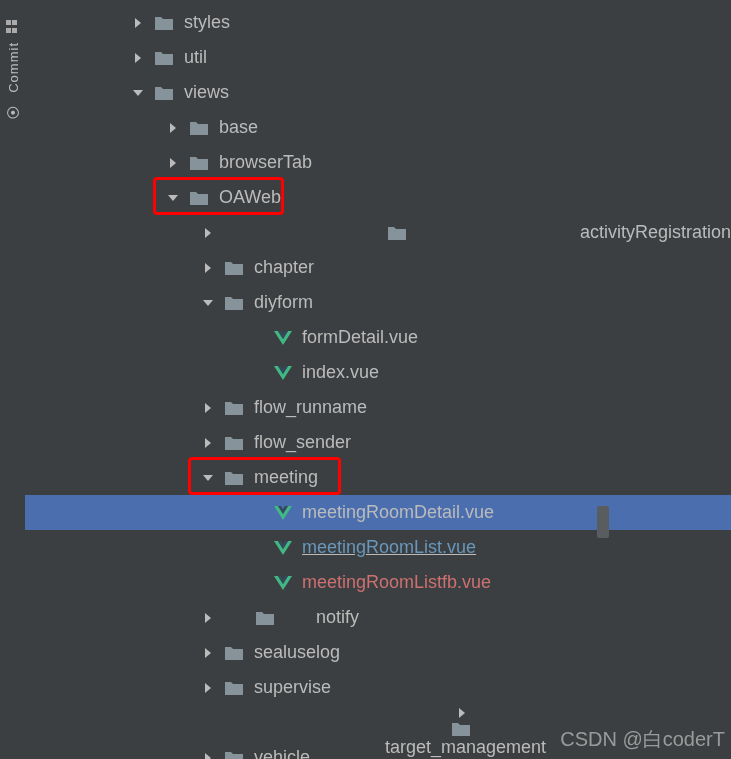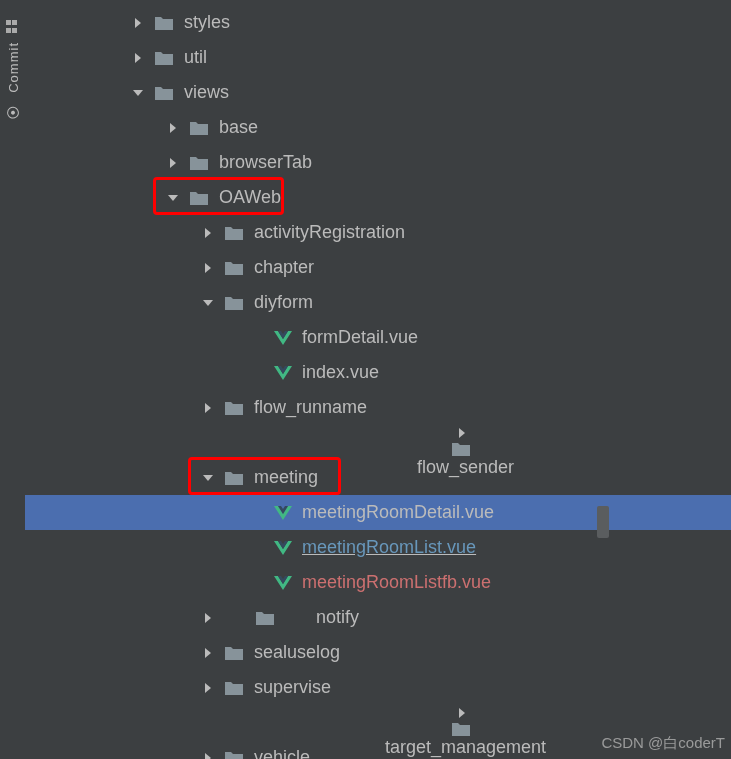"activityRegistration" div.row { justify-content: none -> space-between }
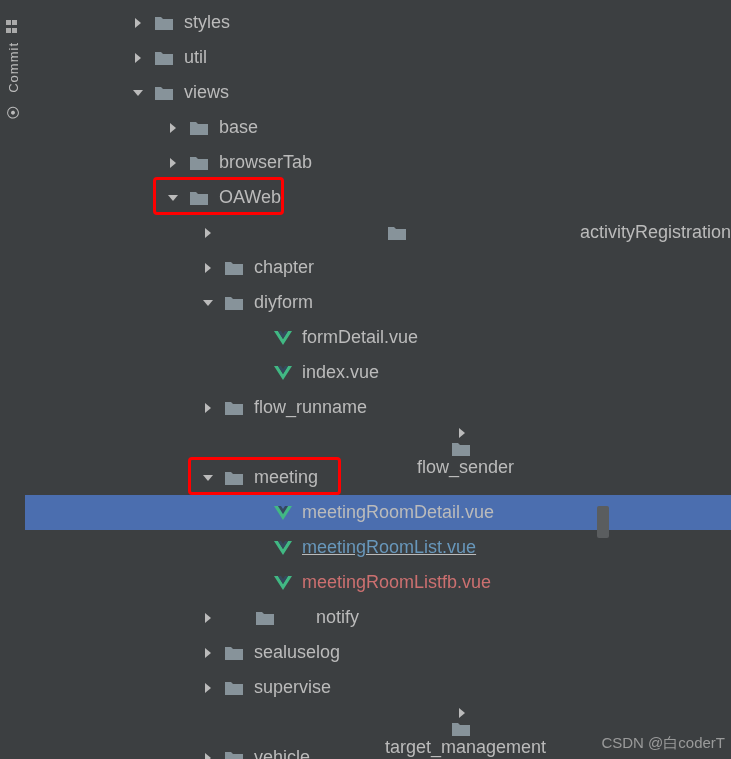"flow_sender" div.row { flex-direction: column -> none }
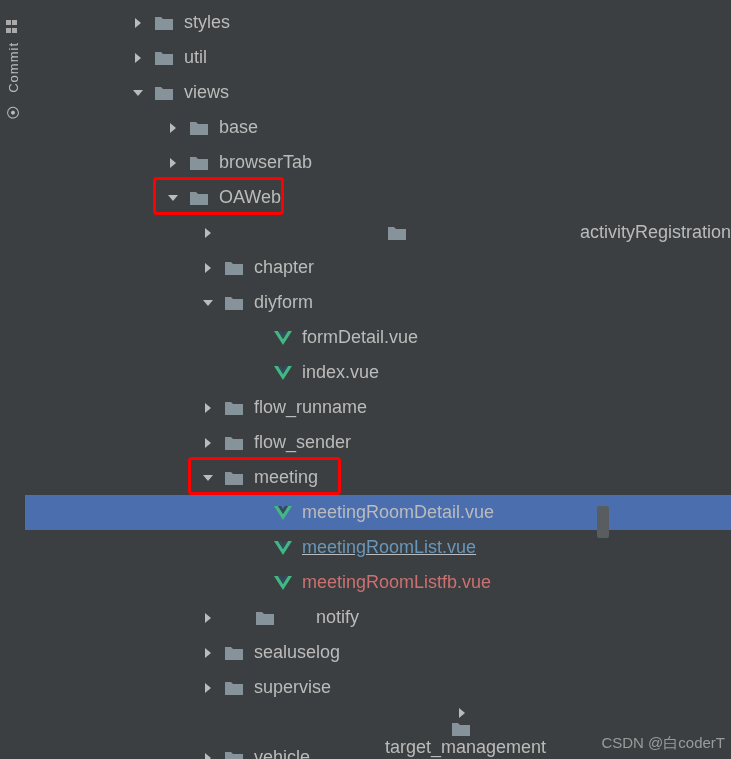"CSDN @白coderT" .watermark { font-size: 15px -> 20px }
